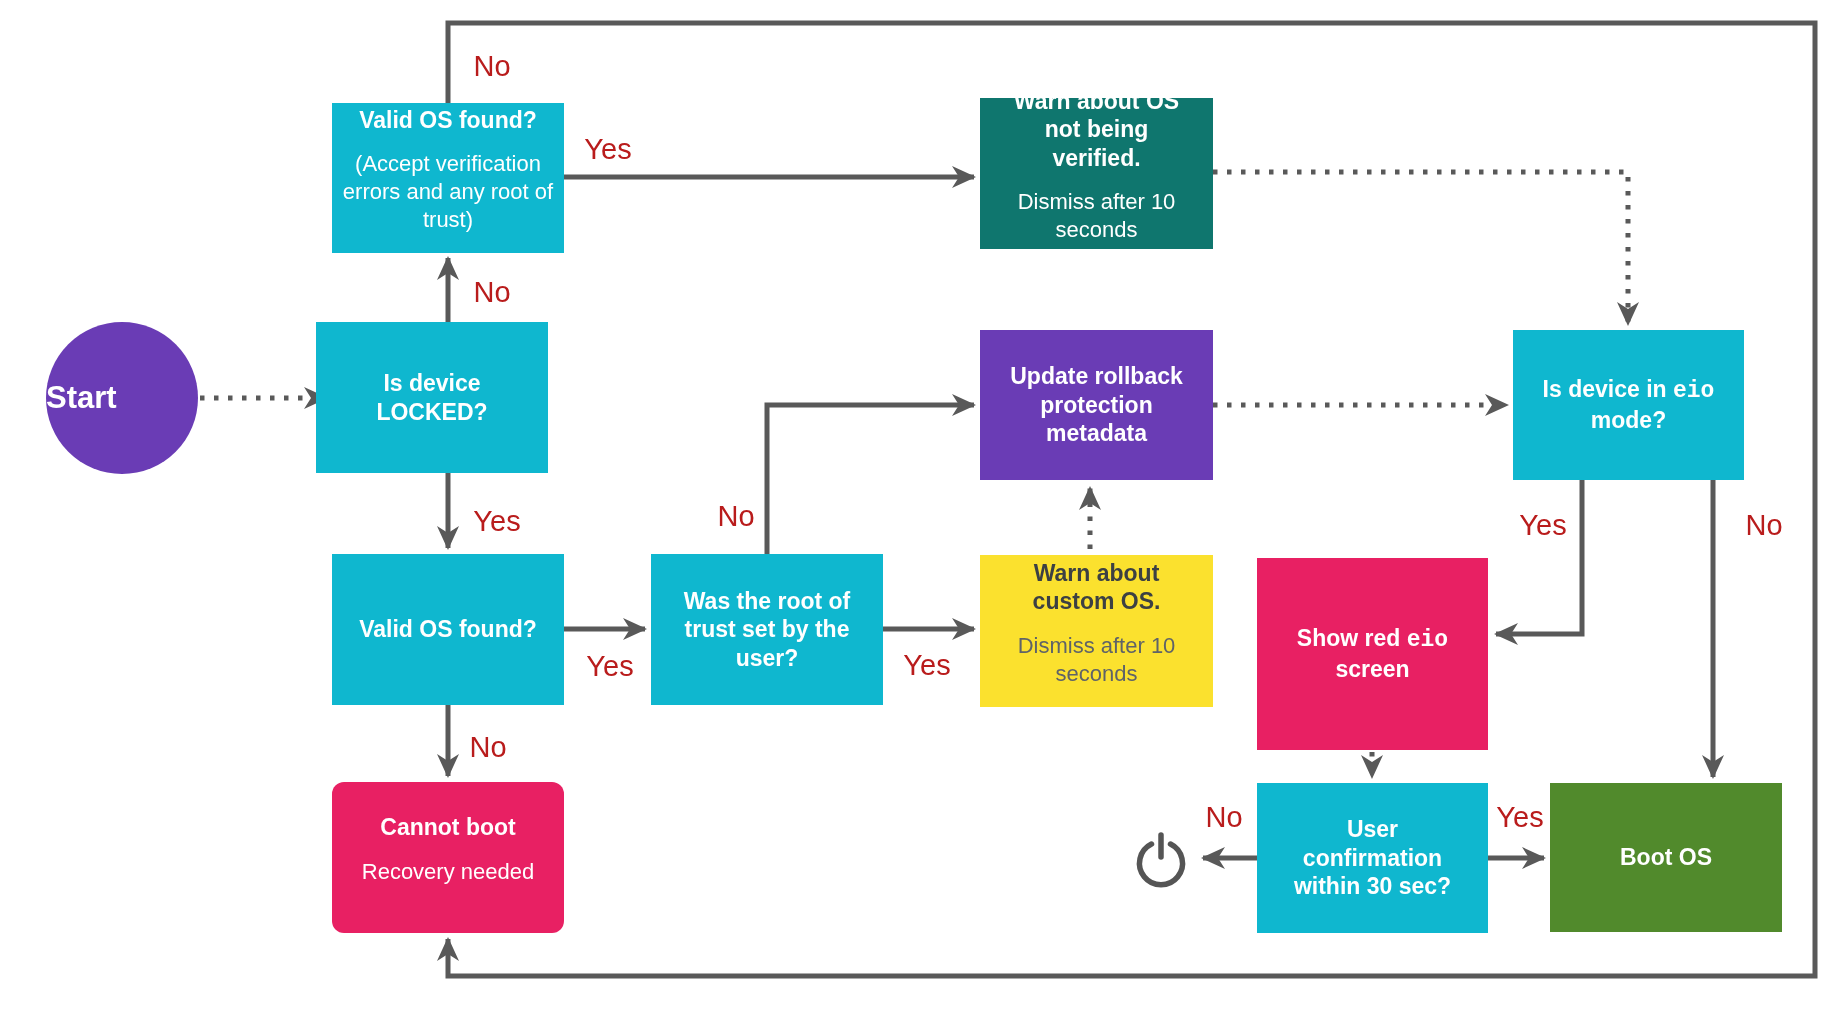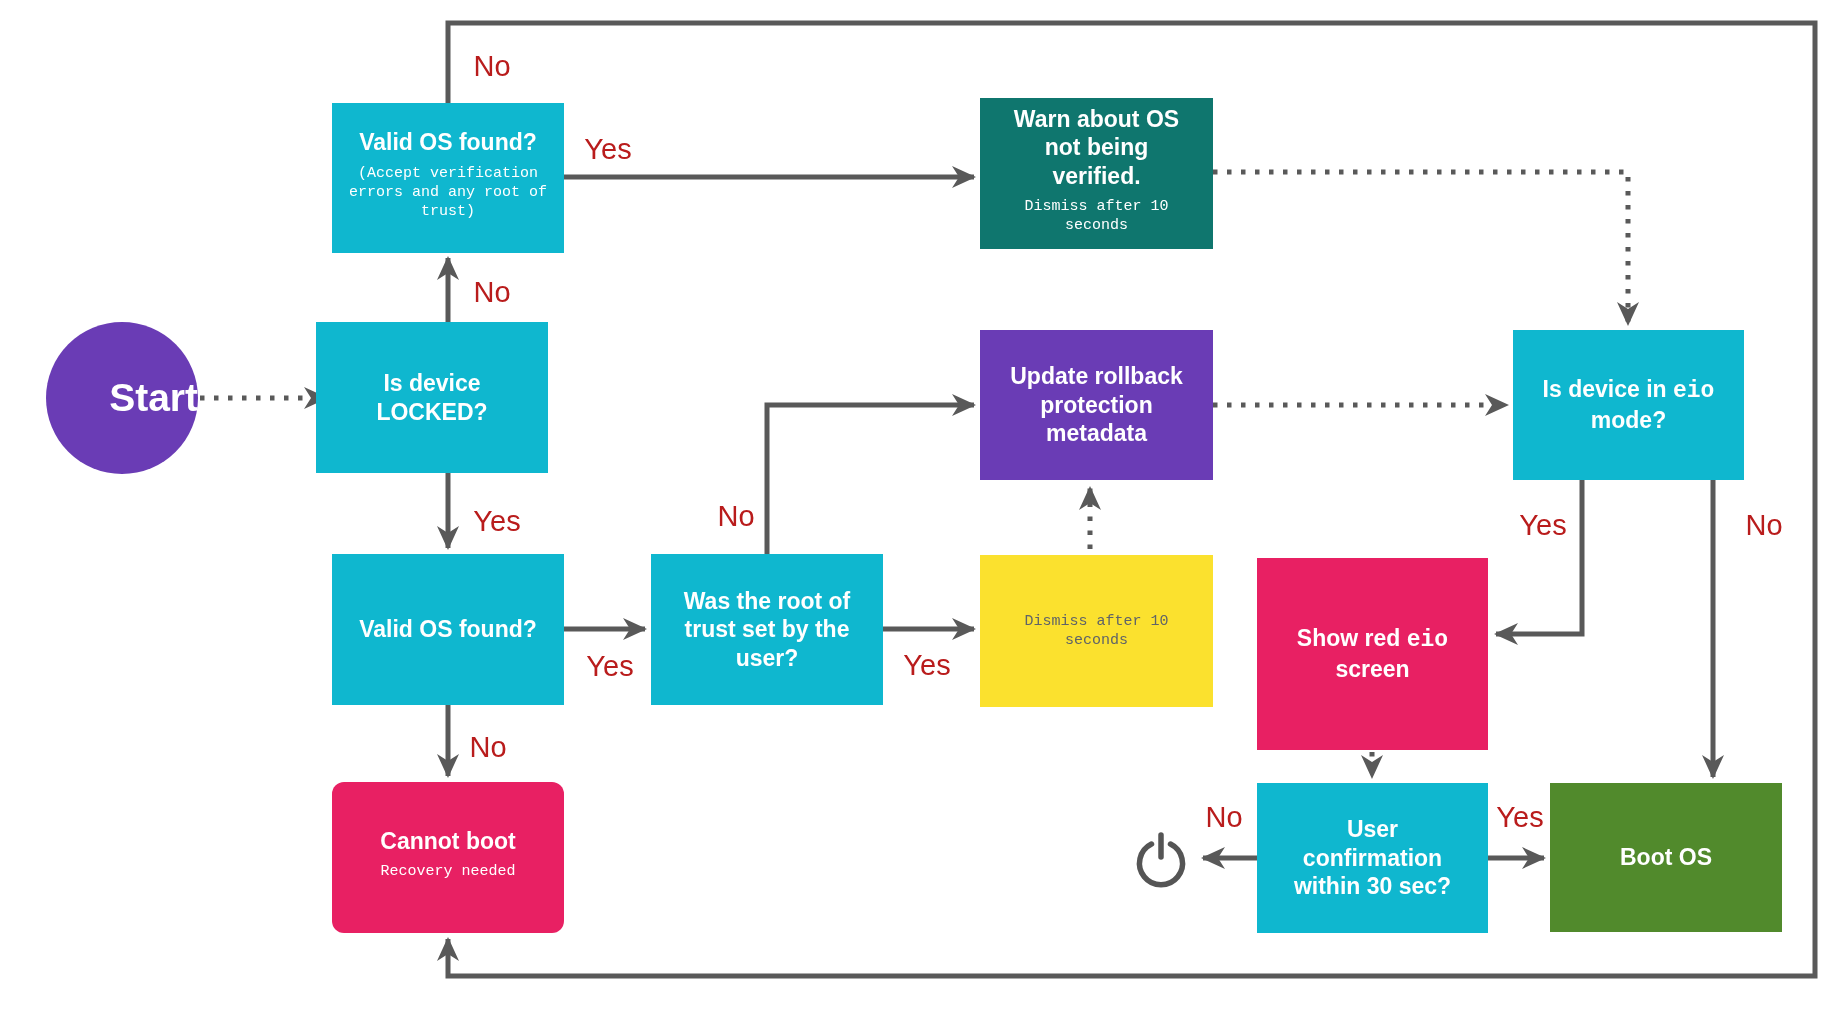"(Accept verification errors and any" .node .s { font-family: Liberation Mono, monospace -> none; font-size: 15px -> 22px; margin: 7px auto -> 16px auto }
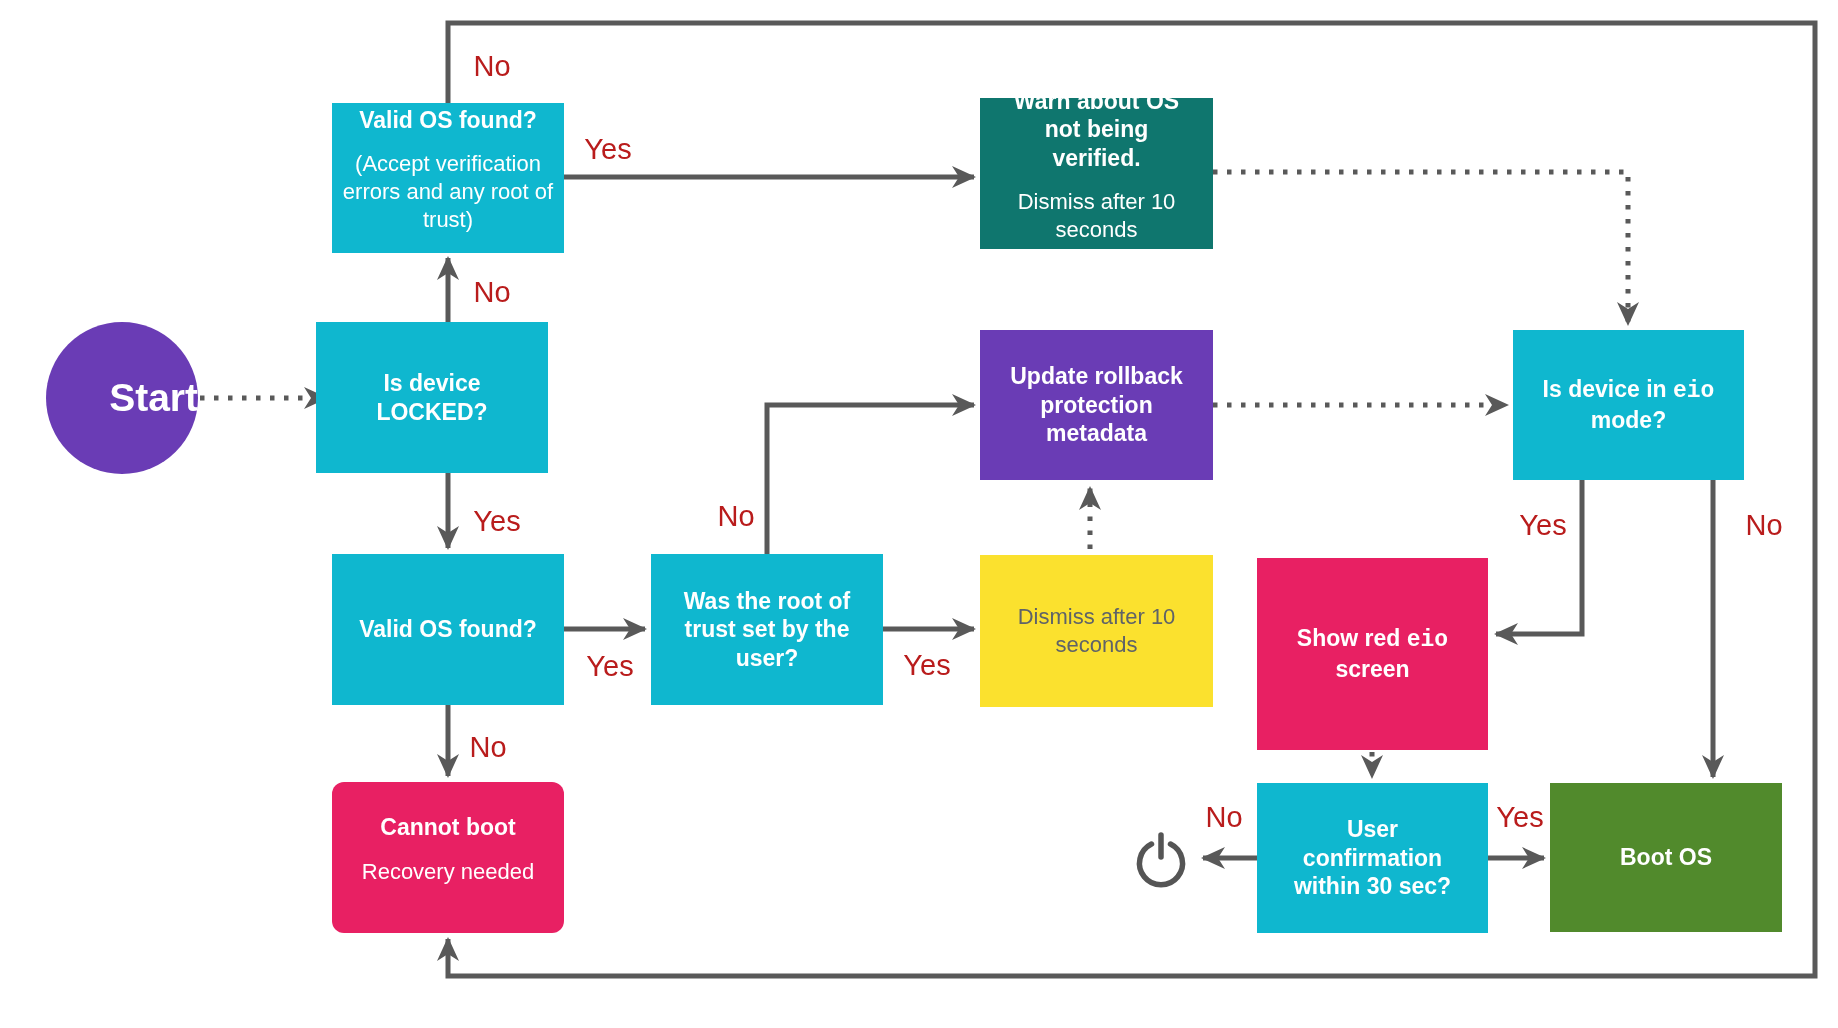"Start" .startc { font-size: 39px -> 31px; justify-content: flex-end -> flex-start }
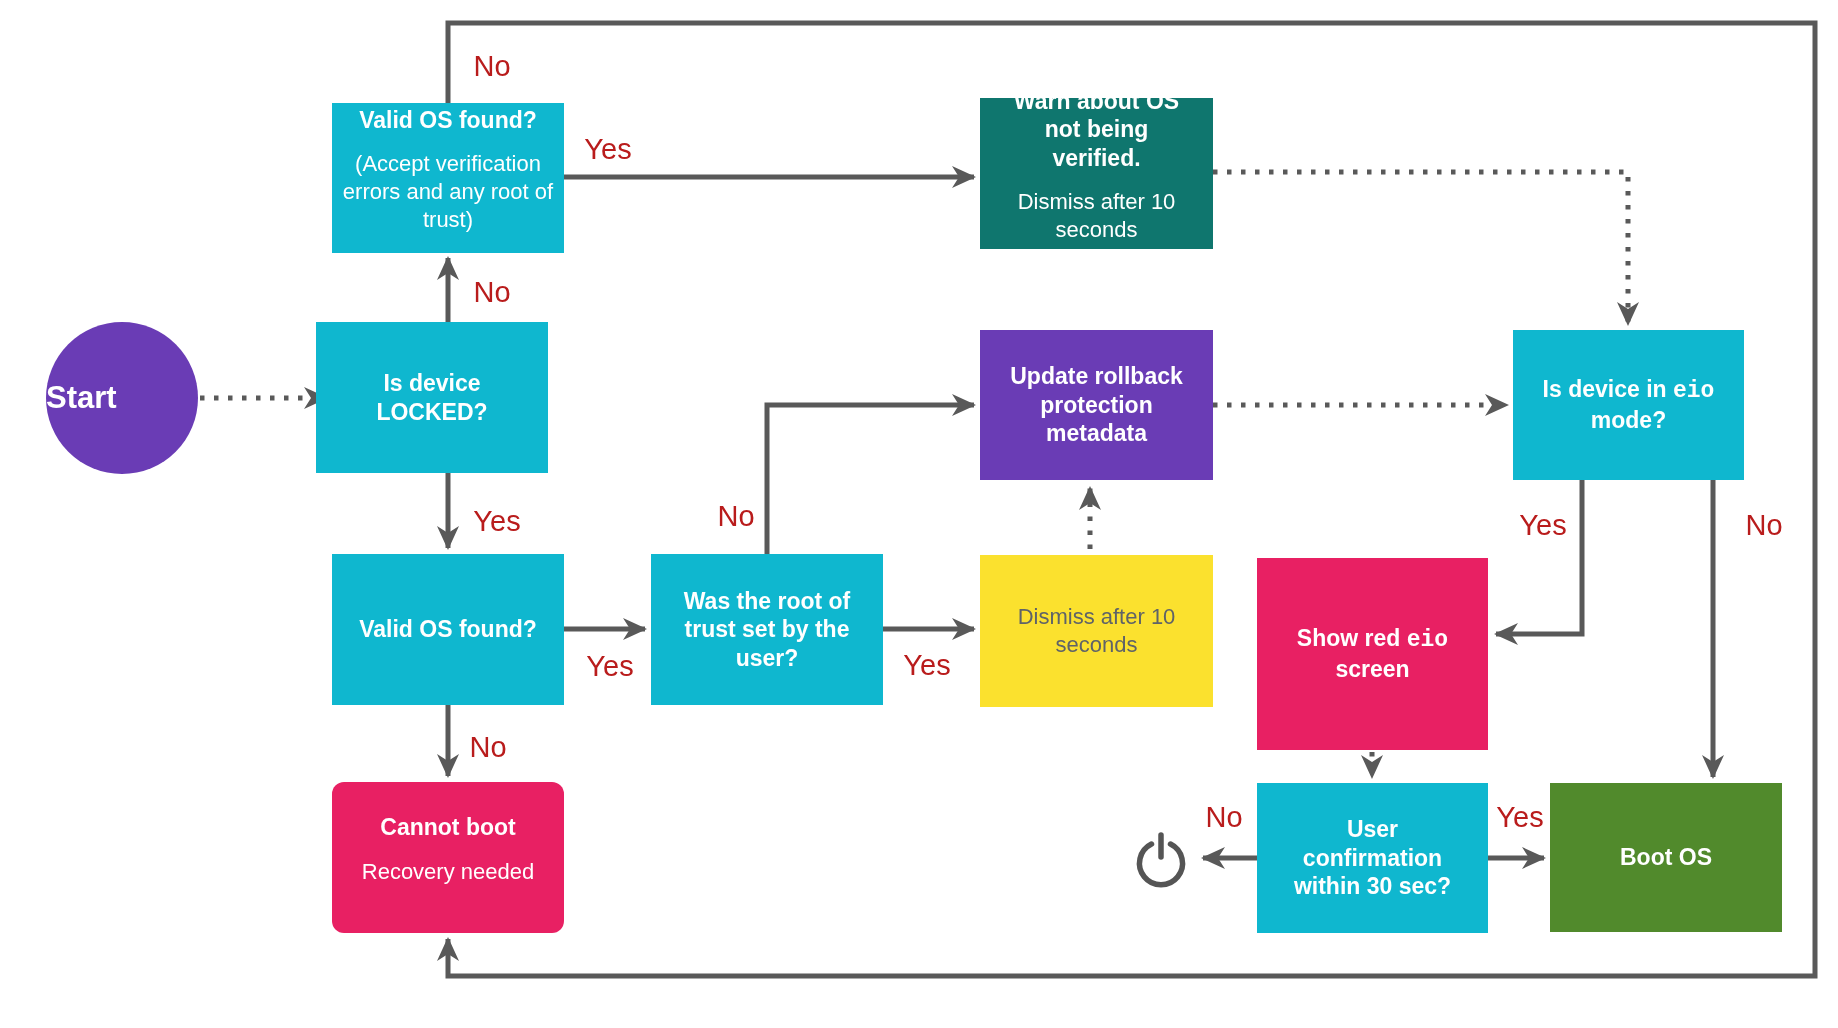"Warn about custom OS." div.t { html: none -> <div>Warn about custom OS.</div> }
